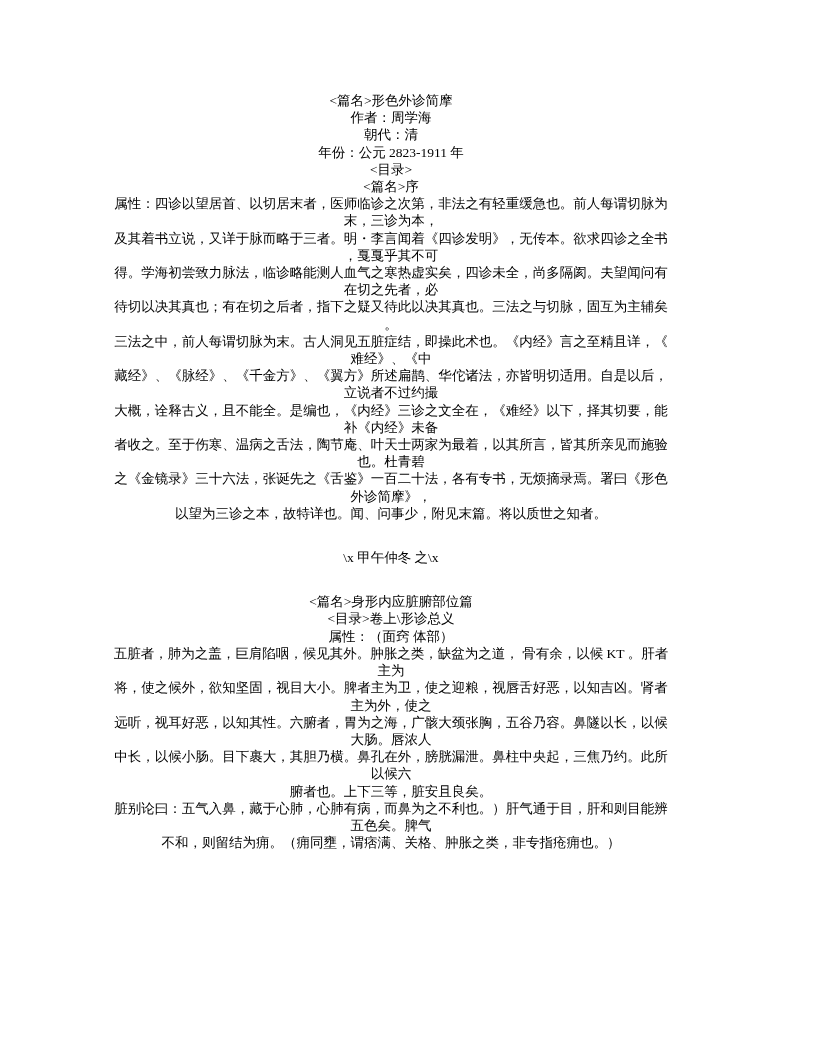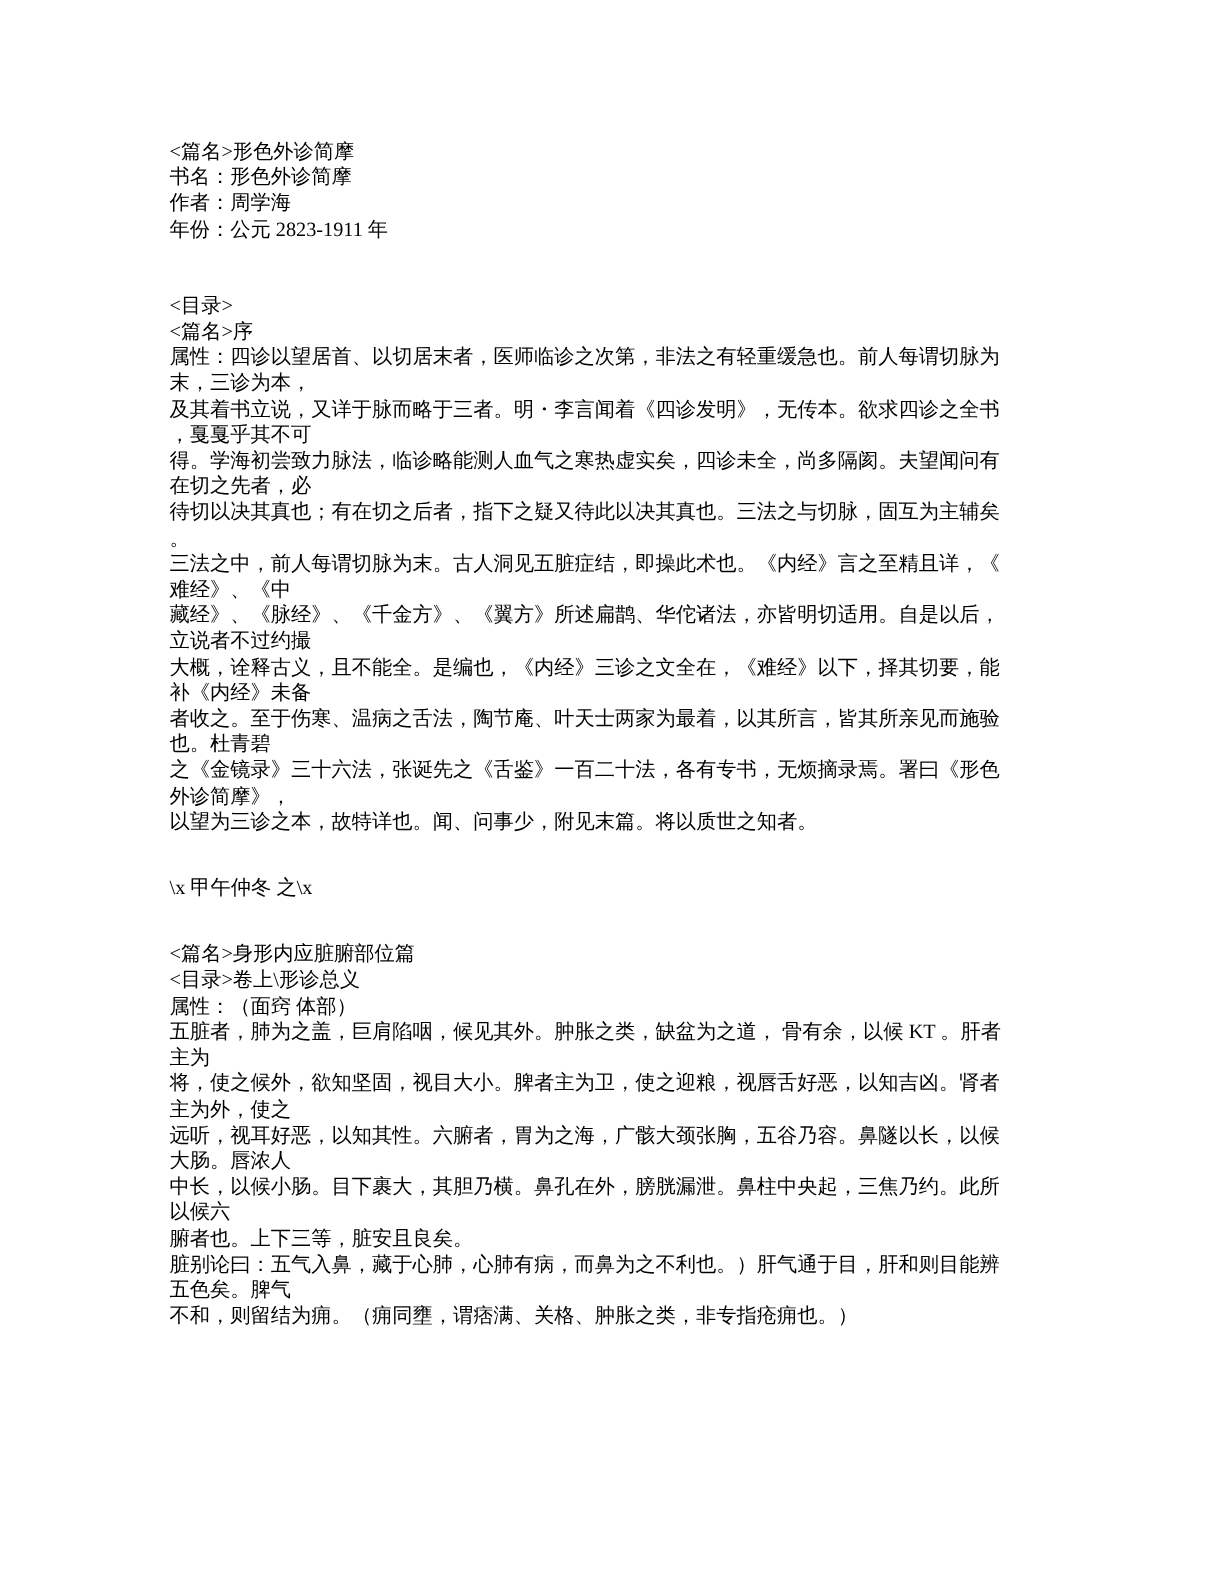"<篇名>形色外诊简摩" .page { text-align: none -> center }
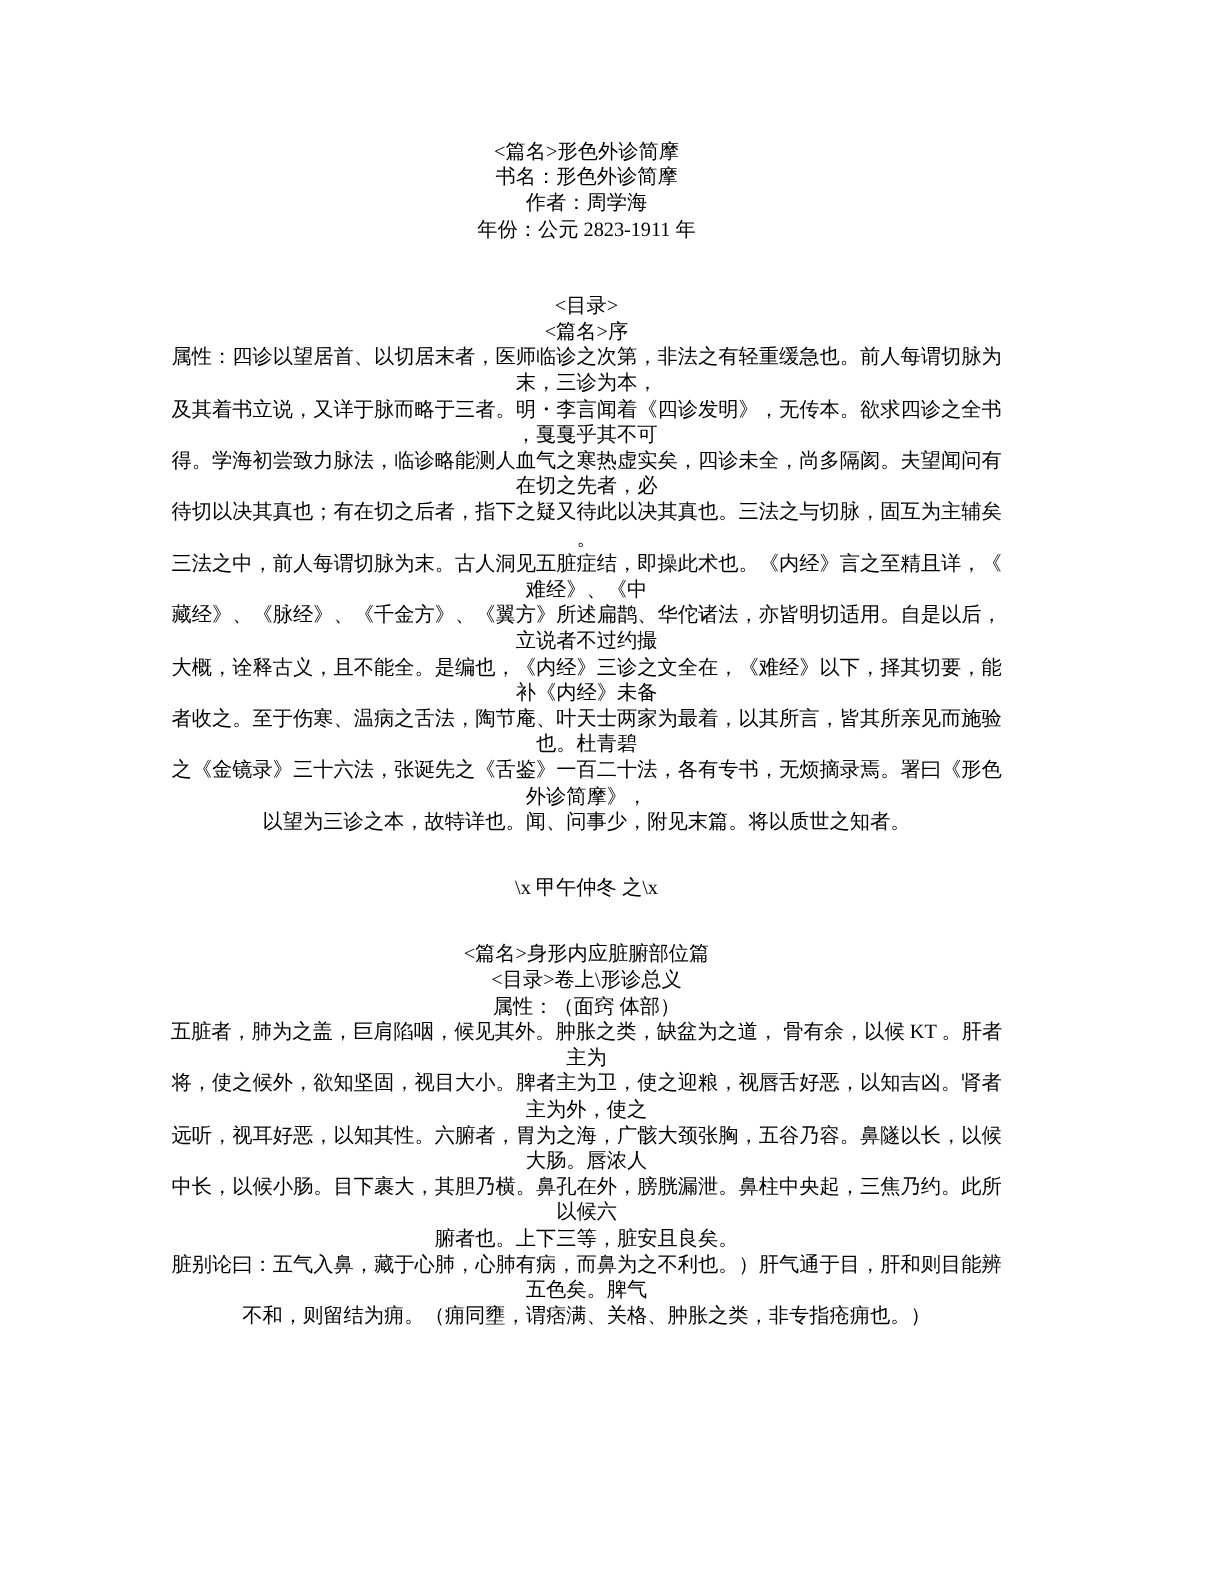"书名：形色外诊简摩" div.text-line { html: <div>书名：形色外诊简摩</div> -> none }
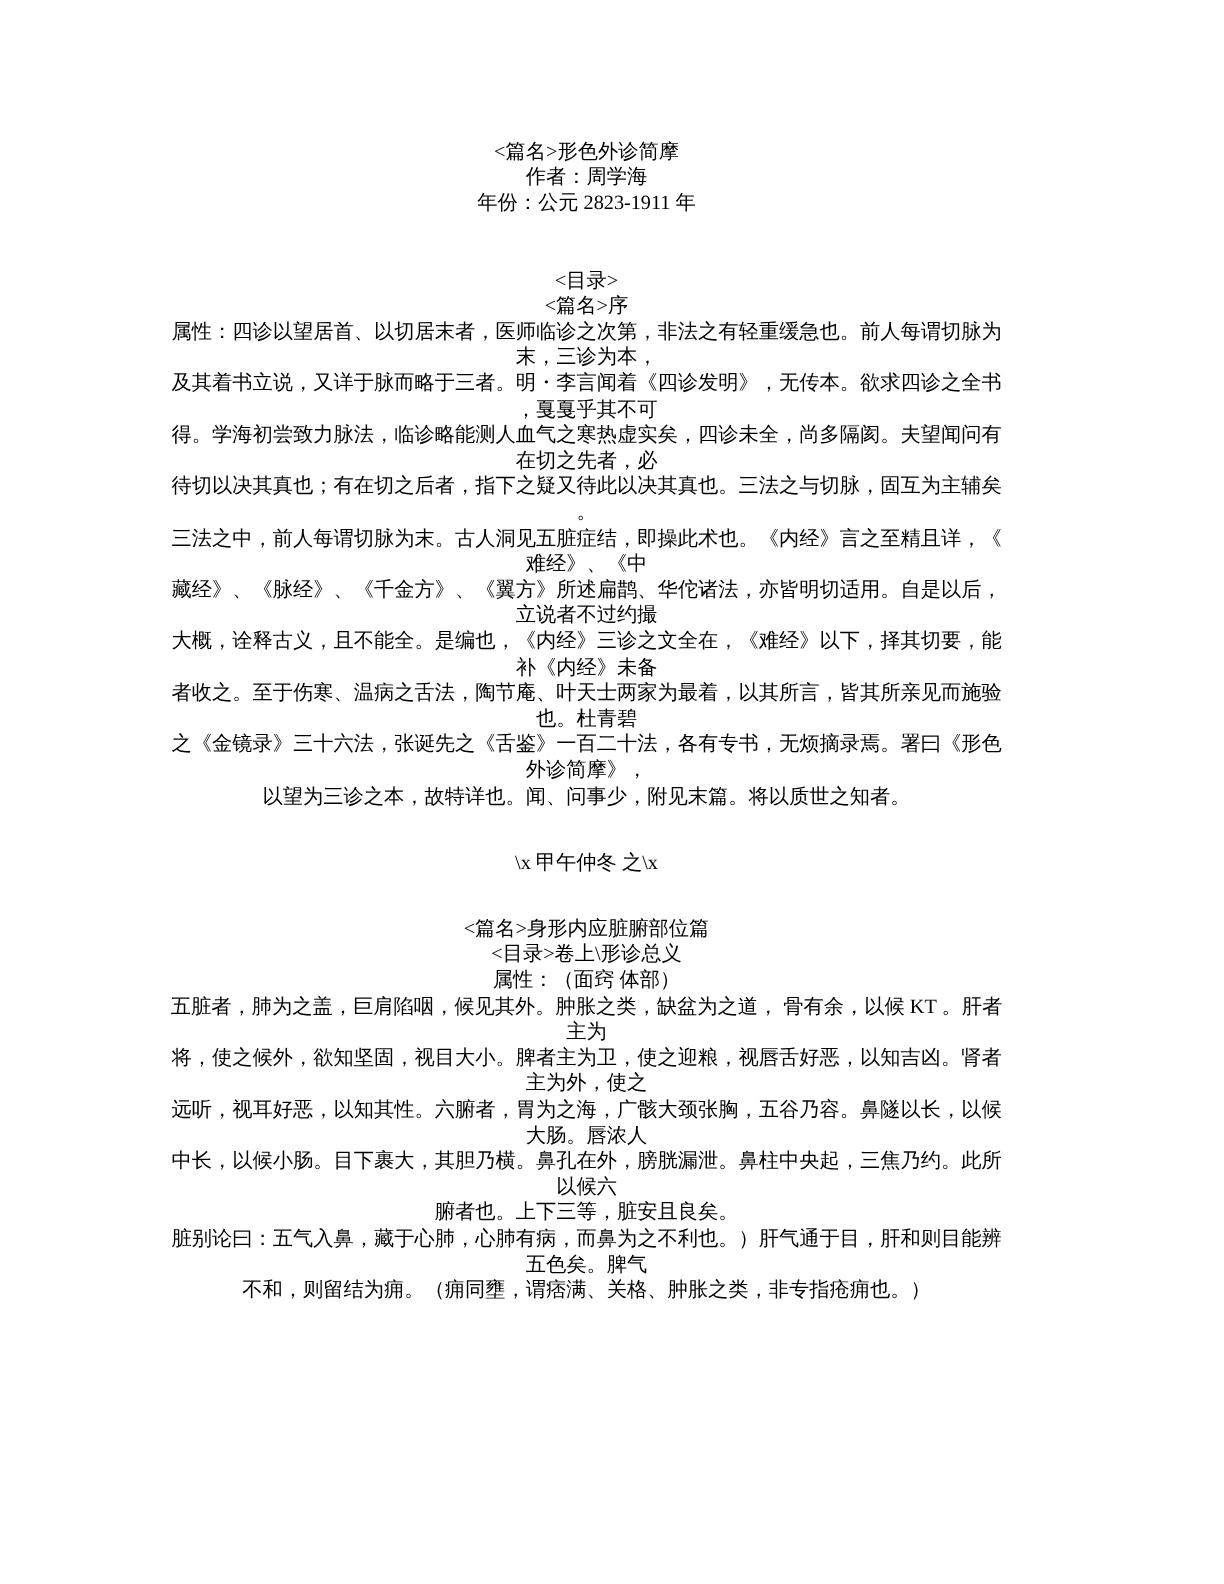"朝代：清" div.text-line { html: none -> <div>朝代：清</div> }
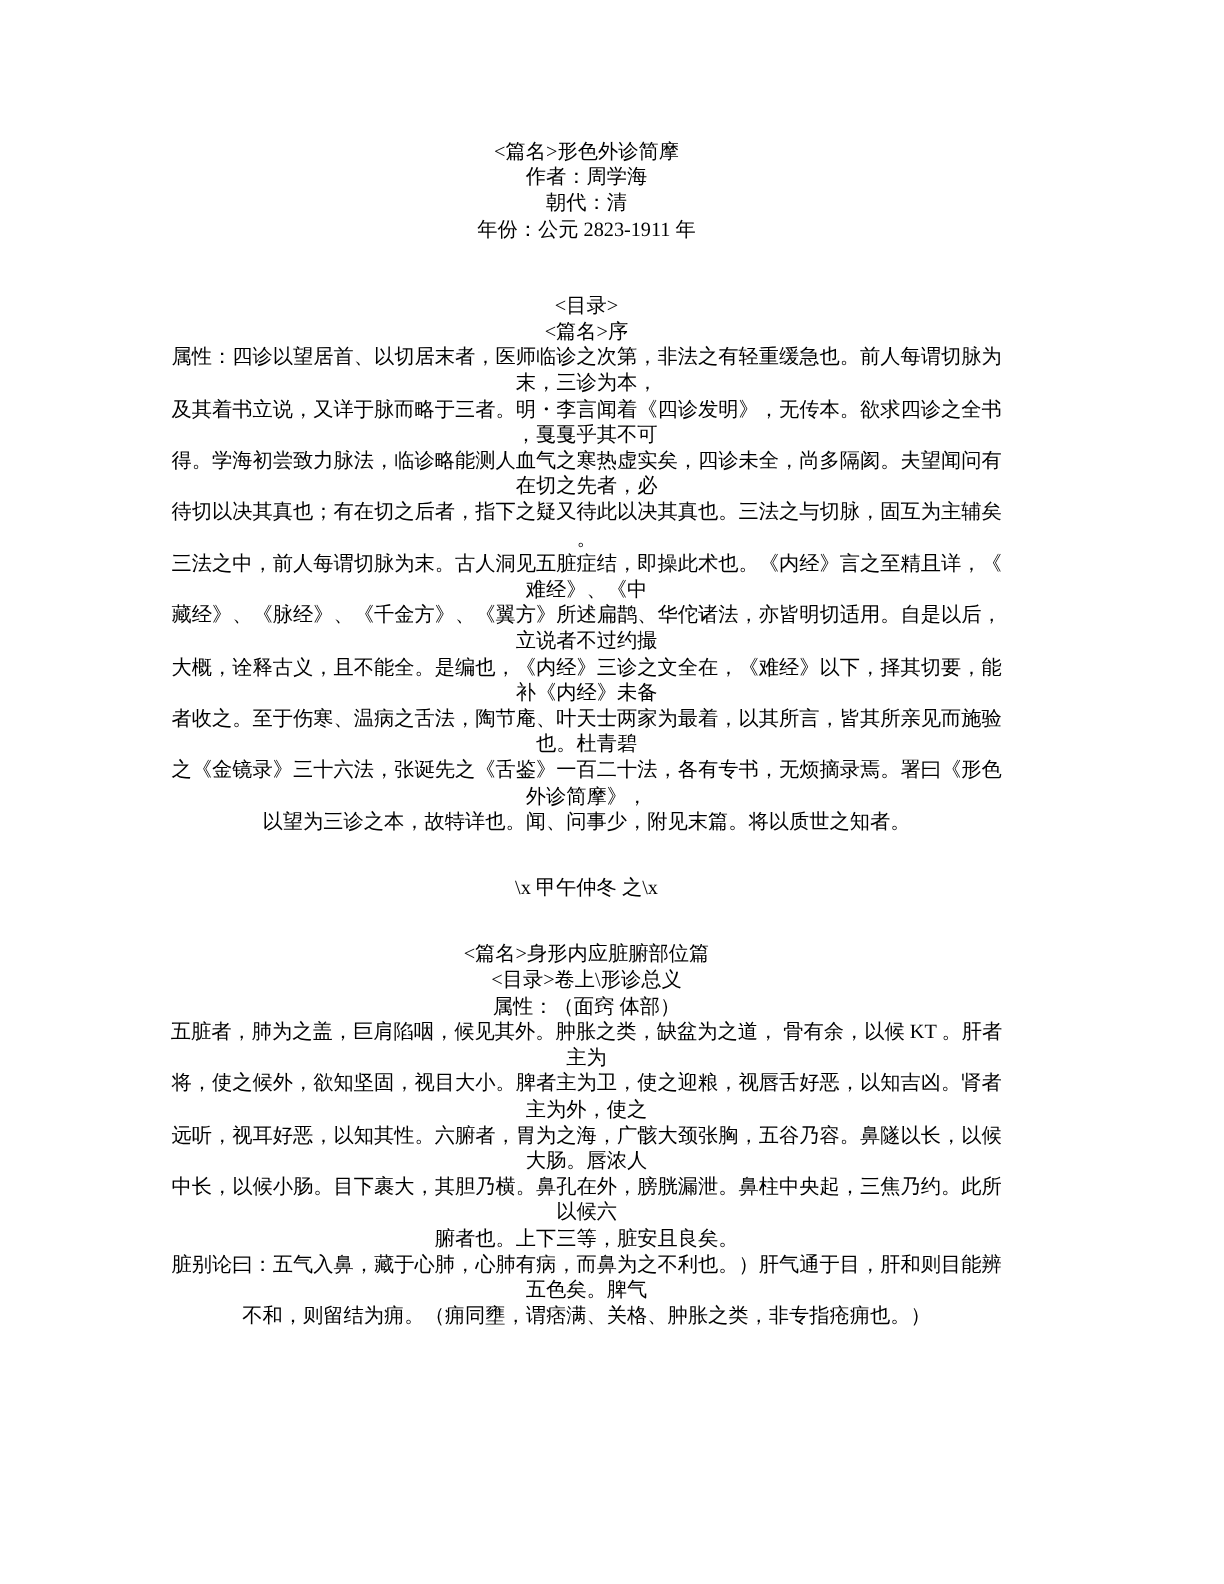"<目录>" .gap-2 { margin-top: 34px -> none }
